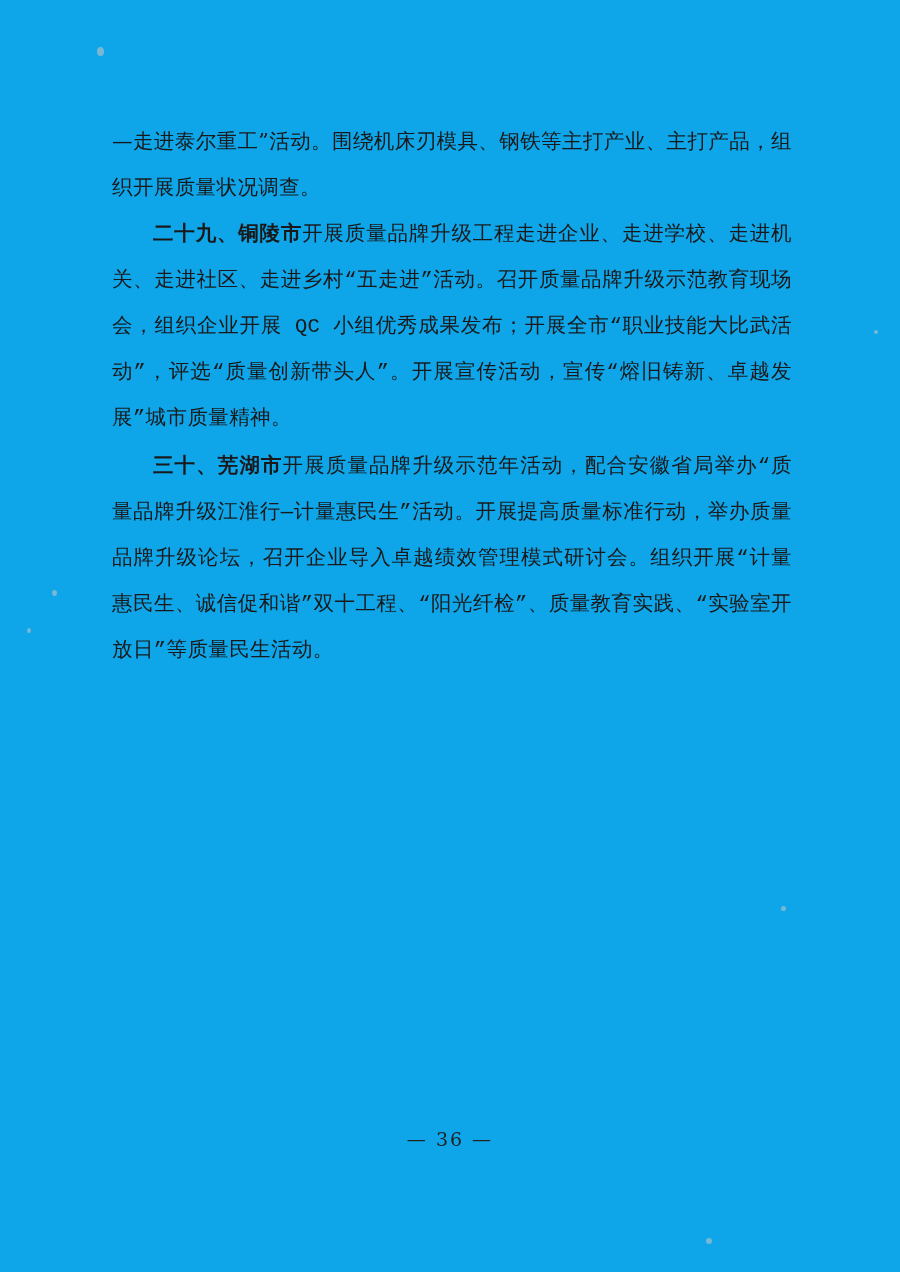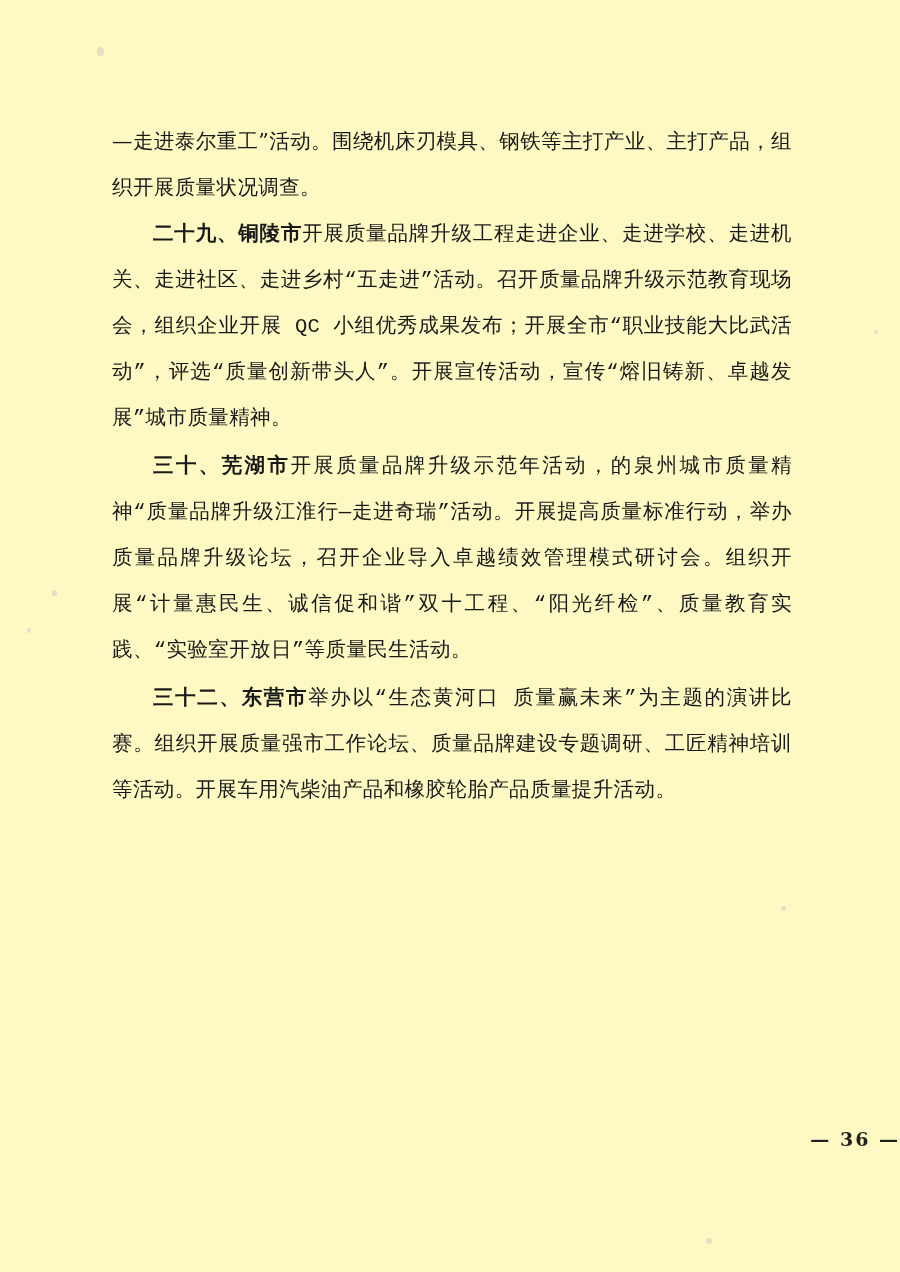"—走进泰尔重工”活动。围绕机床刃模具、钢铁等主打产业、主打产品，组织开展质量状况" .page { background: #fef9c3 -> #0ea5e9 }
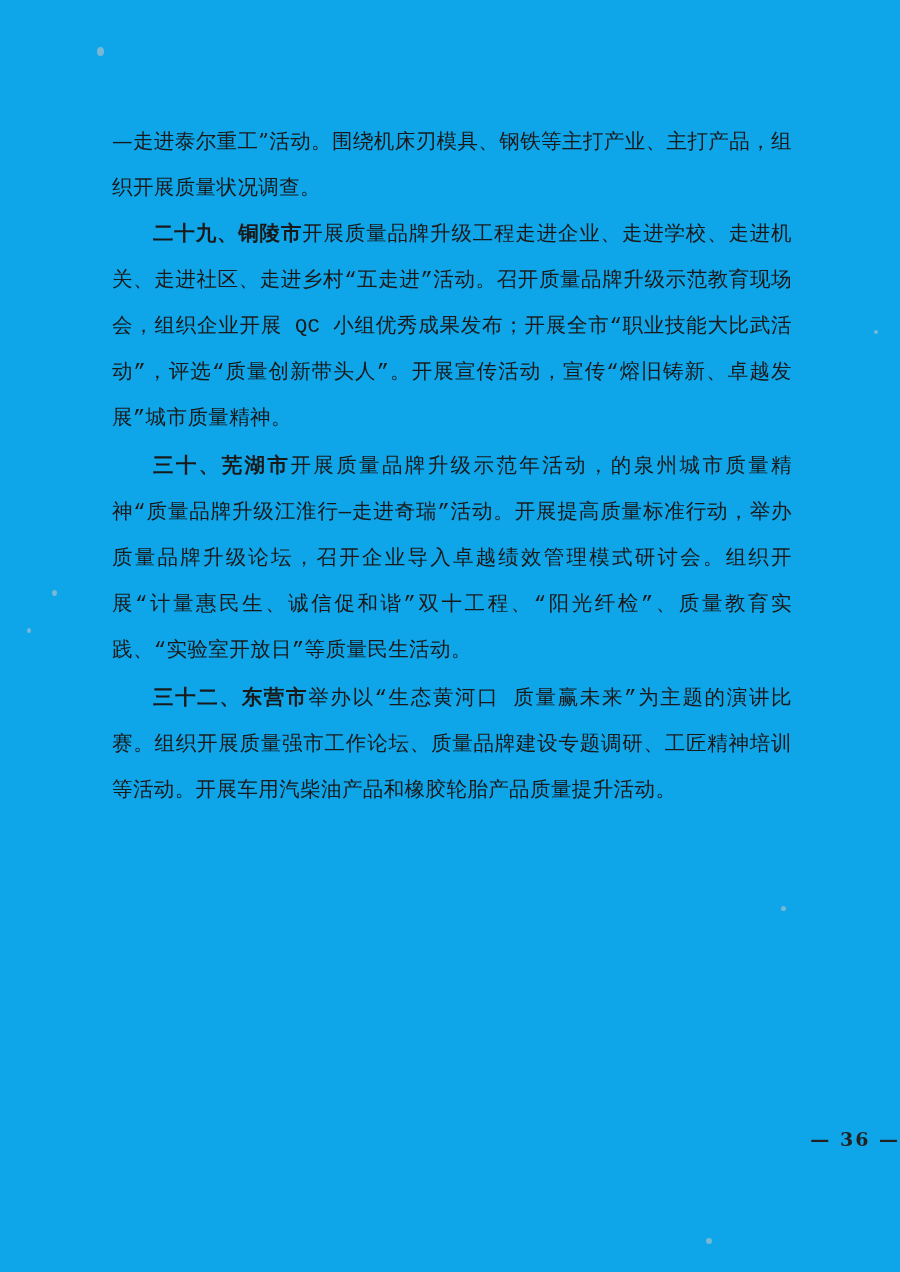"开展质量品牌升级示范年活动，的泉州城市质量精神“质量品牌升级江淮行—走进奇瑞”活" span { text: 的泉州城市质量精神“质量品牌升级江淮行—走进奇瑞 -> 配合安徽省局举办“质量品牌升级江淮行—计量惠民生 }
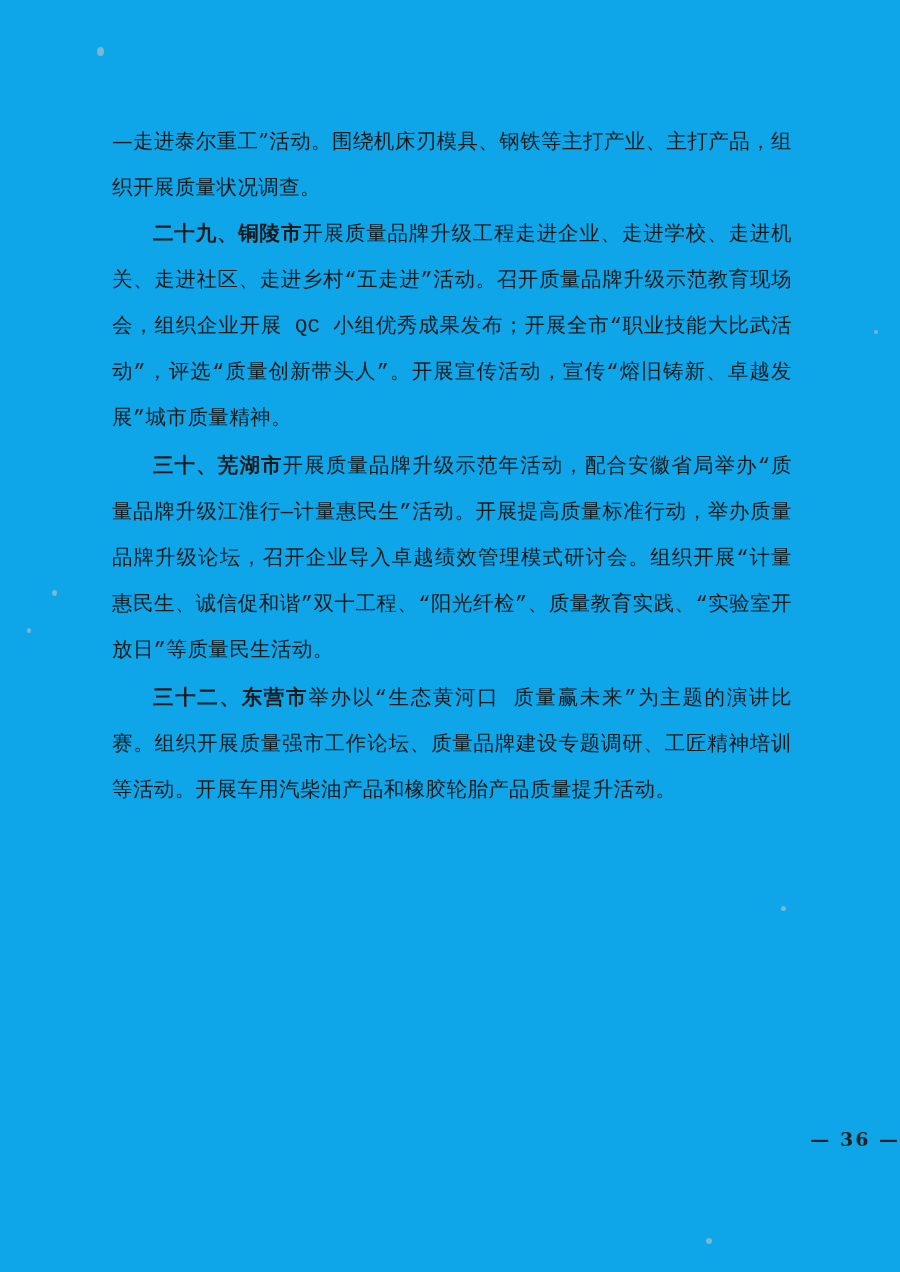"三十二、东营市举办以“生态黄河口" p.para { html: <p> <span>三十二、</span><span>东营市</span><span>举办以“生态黄河口 质量赢未来”为主题的演讲比赛。组织开展质量强市工作论坛、质量品牌建设专题调研、工匠精神培训等活动。开展车用汽柴油产品和橡胶轮胎产品质量提升活动。</span> </p> -> none }
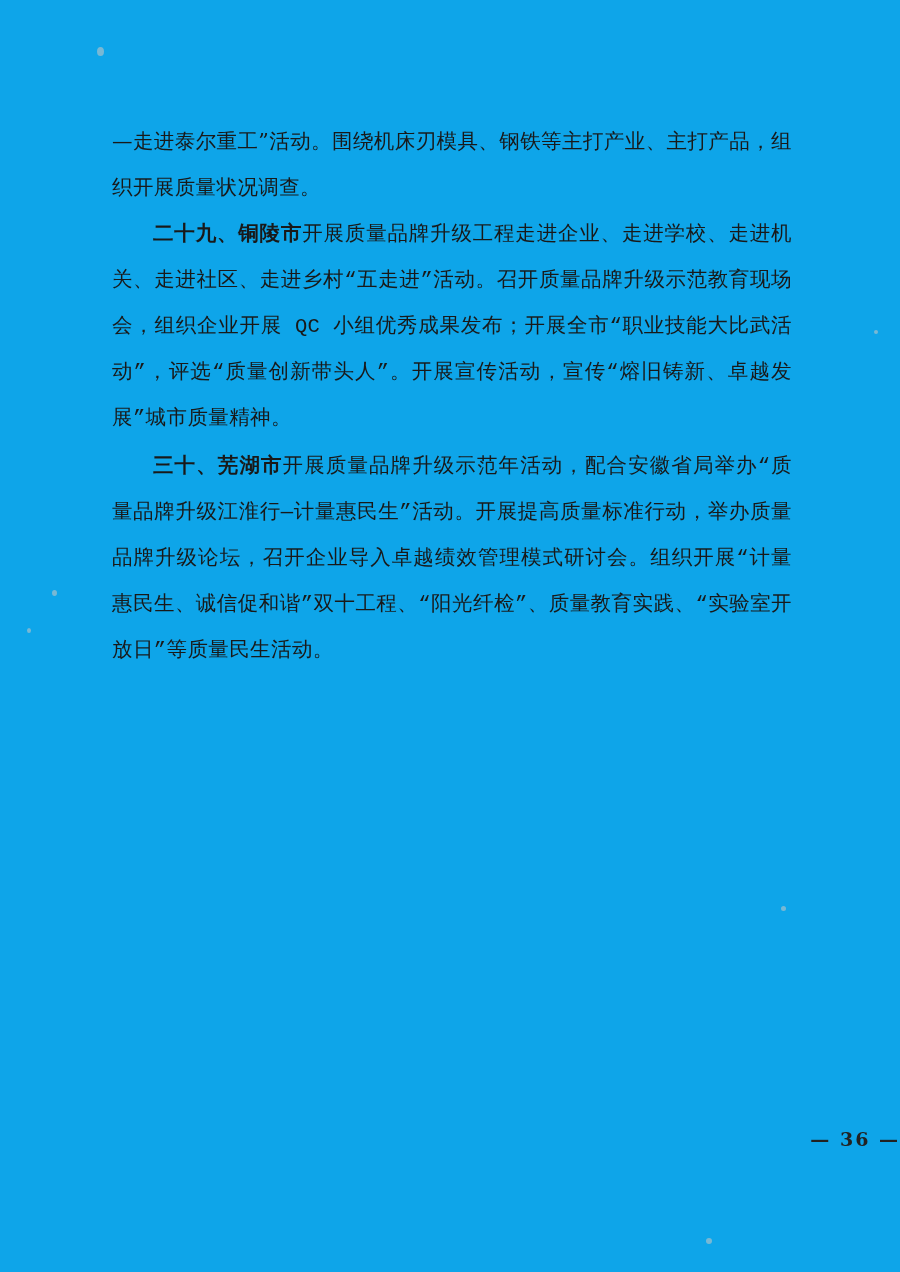"— 36 —" .footer { font-weight: bold -> none; text-align: right -> center }
